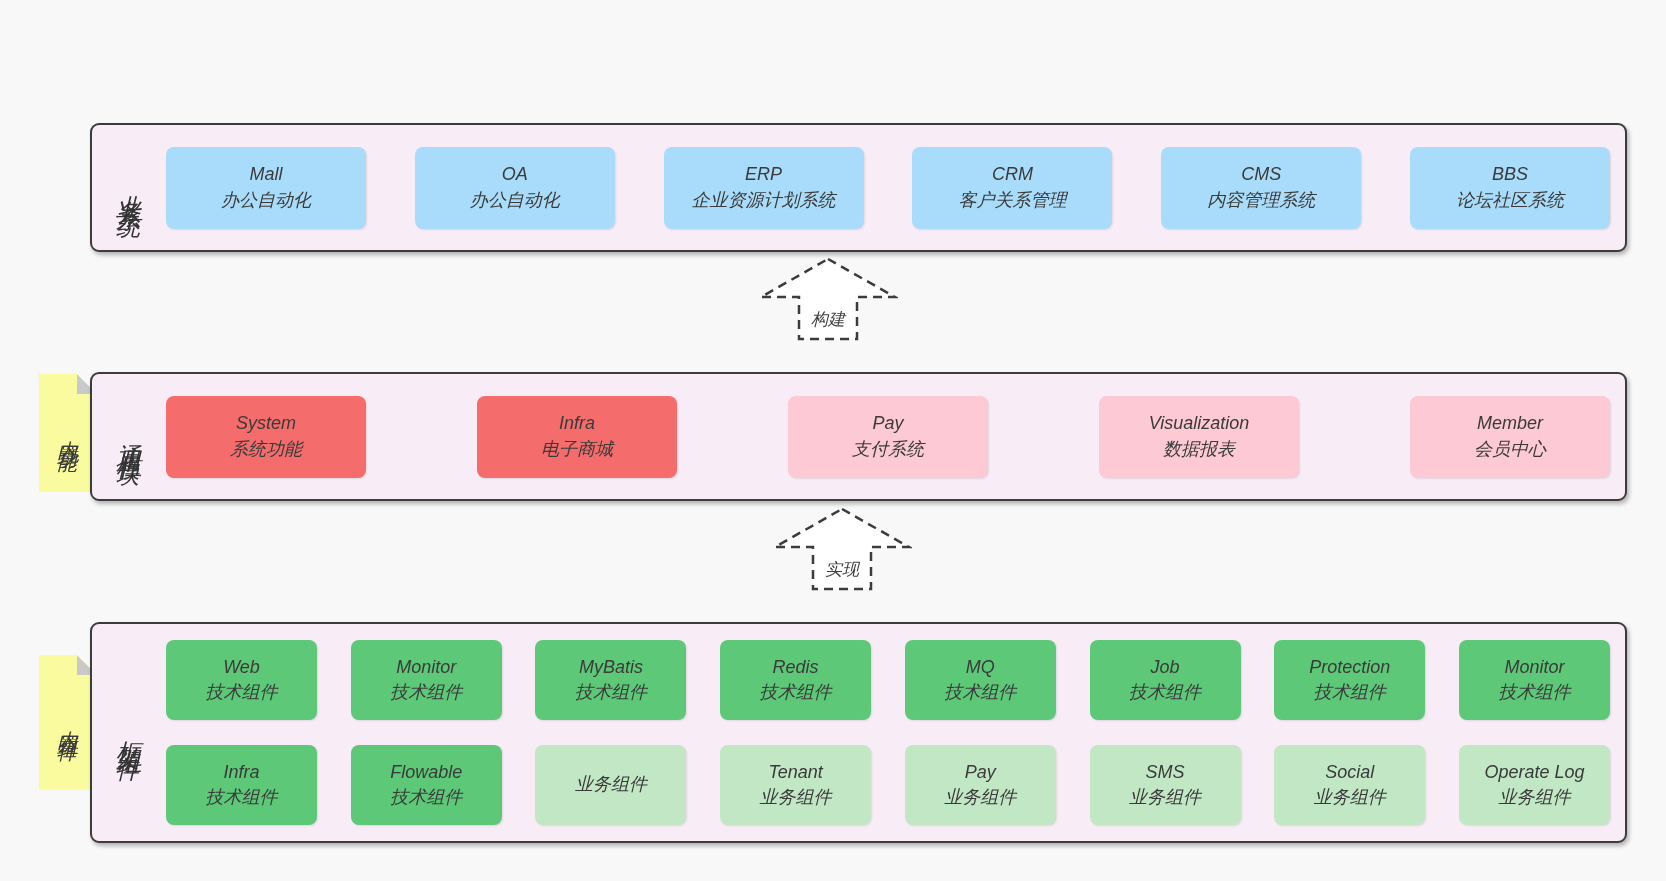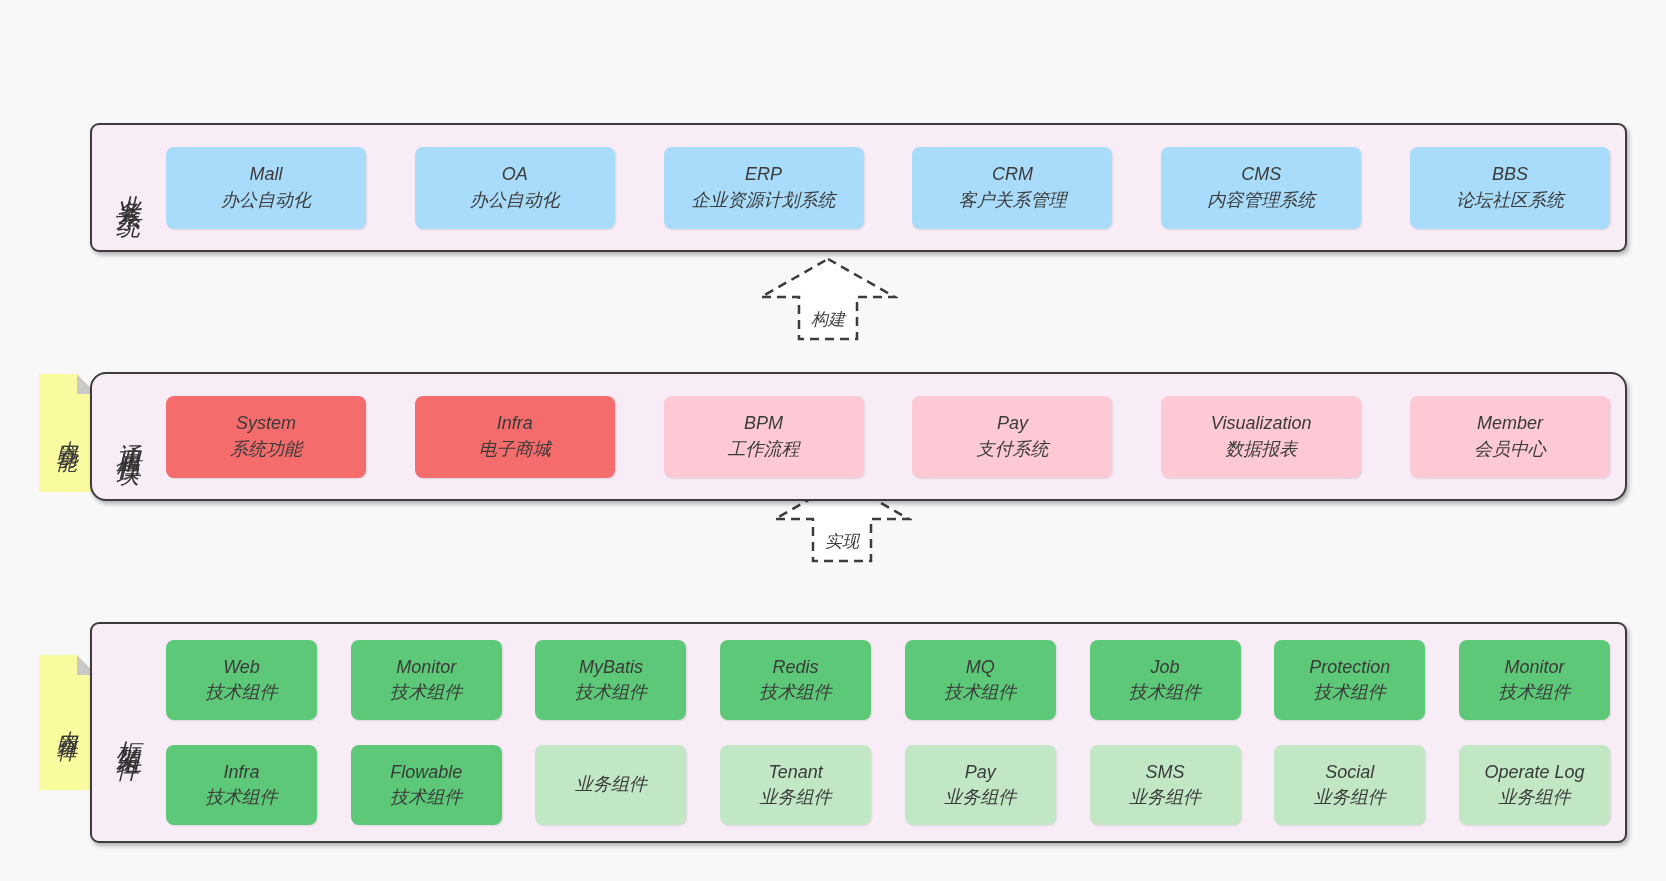"System" .band-mid { border-radius: 16px -> none }
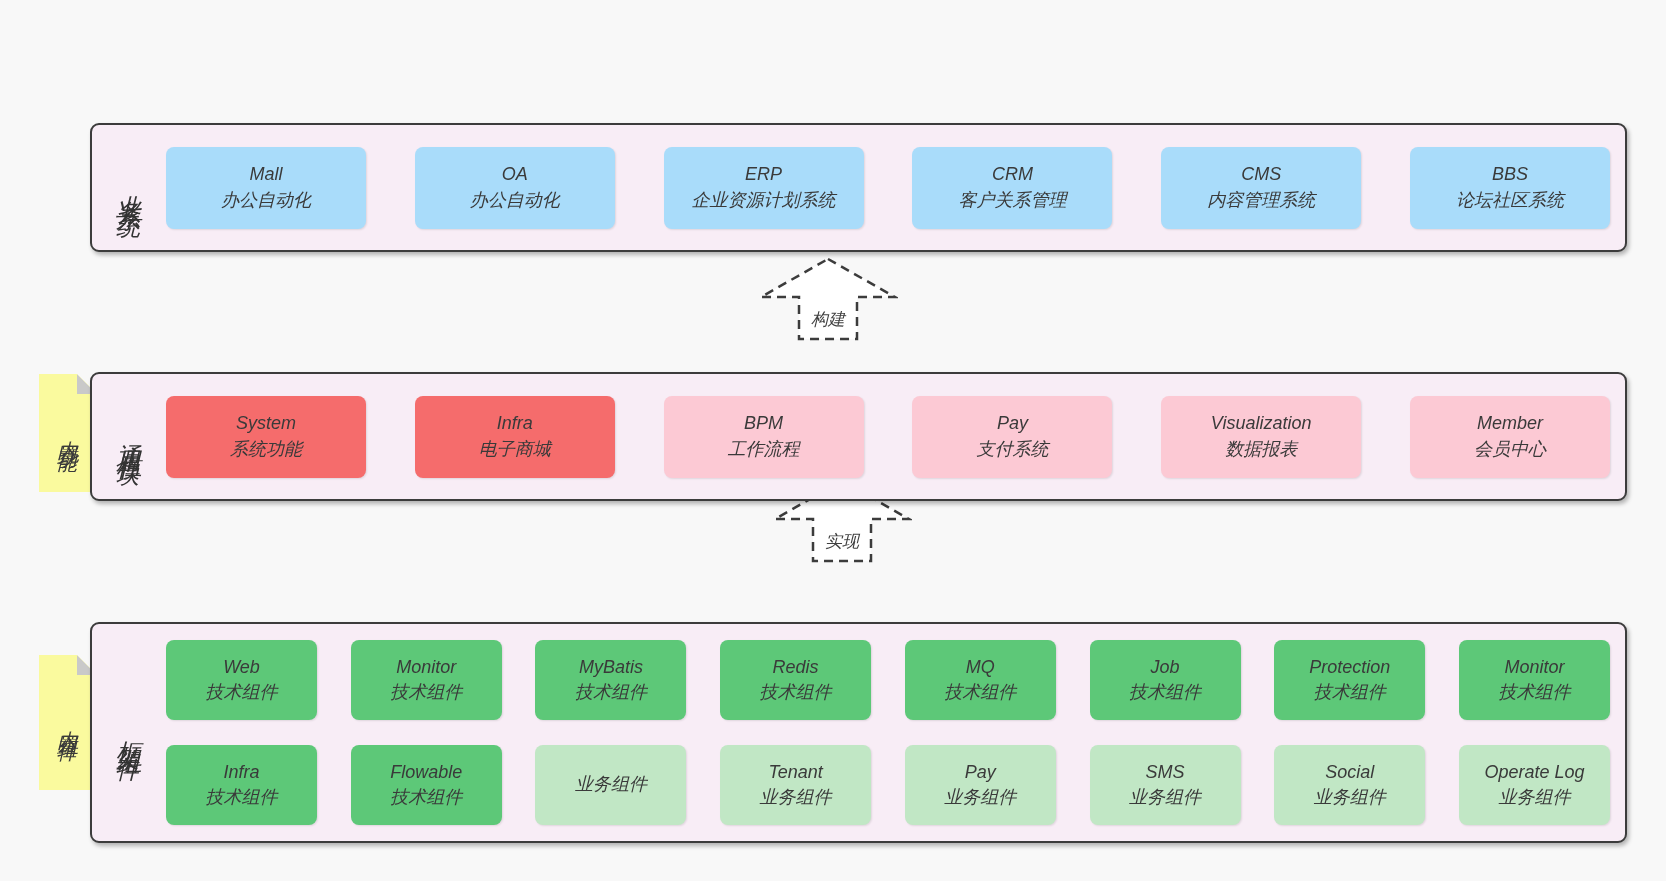"BPM" div.box { html: <div> <span>BPM</span> <span>工作流程</span> </div> -> none }
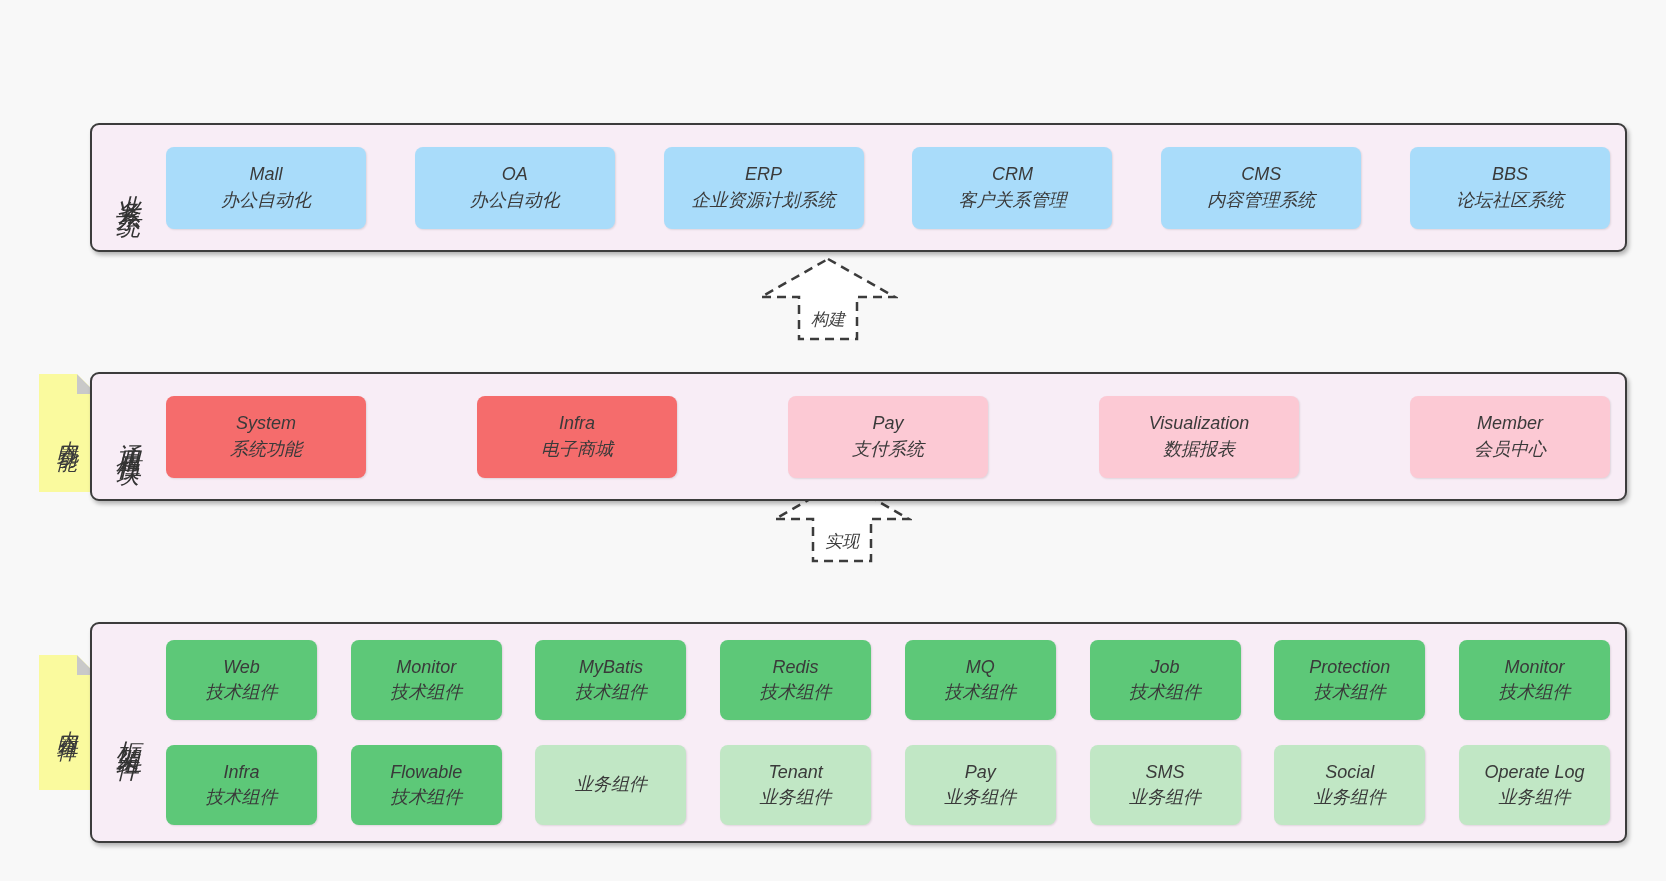"实现" .arrow-2 { top: 478px -> 506px }
